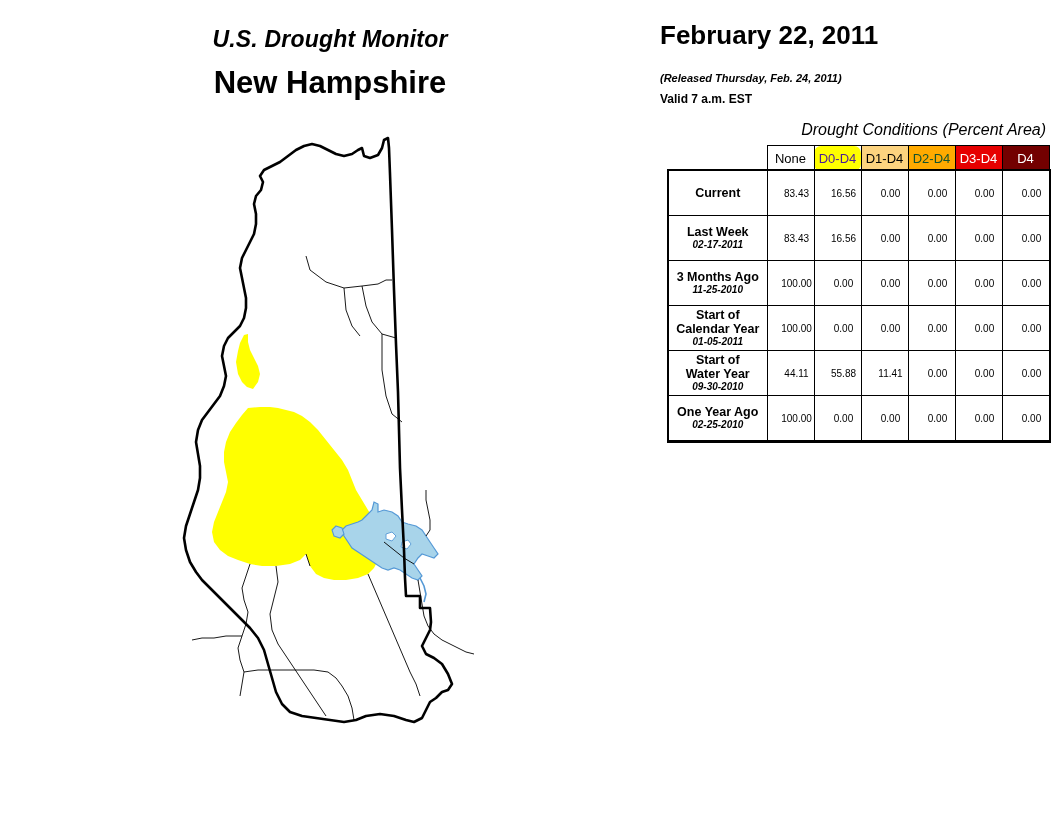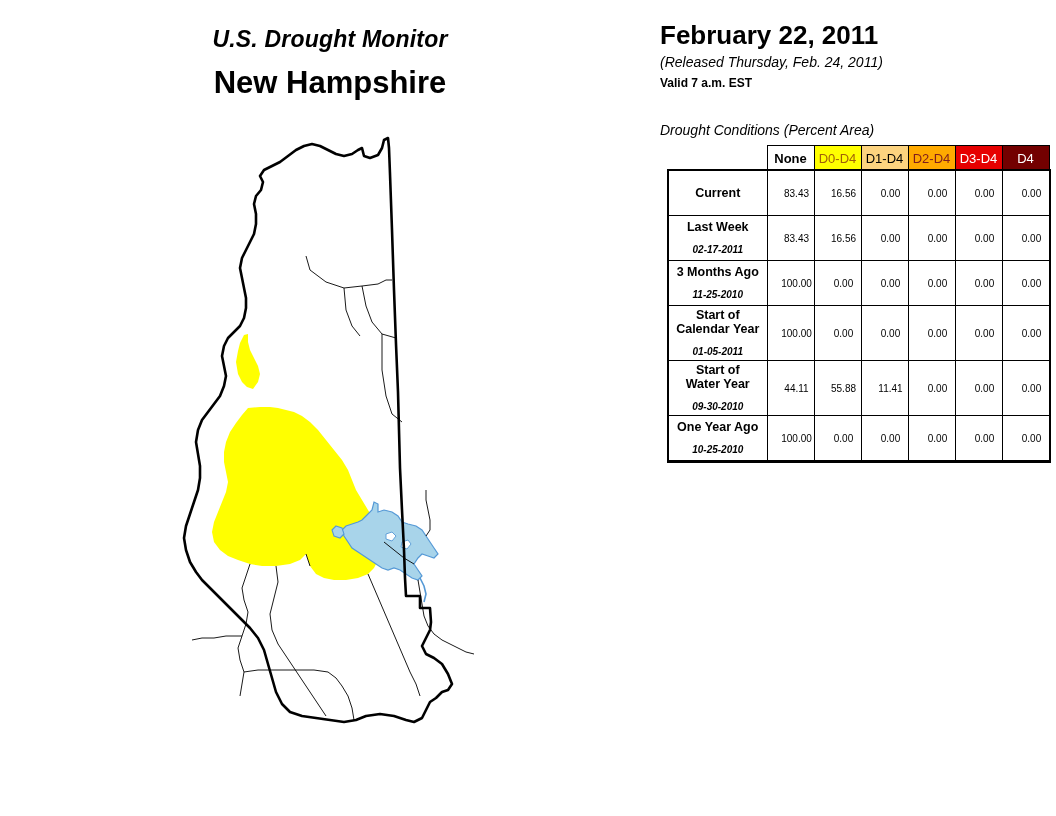"(Released Thursday, Feb. 24, 2011)" #released-date { font-size: 14px -> 11px; font-weight: normal -> bold; margin-top: 2px -> 18px }
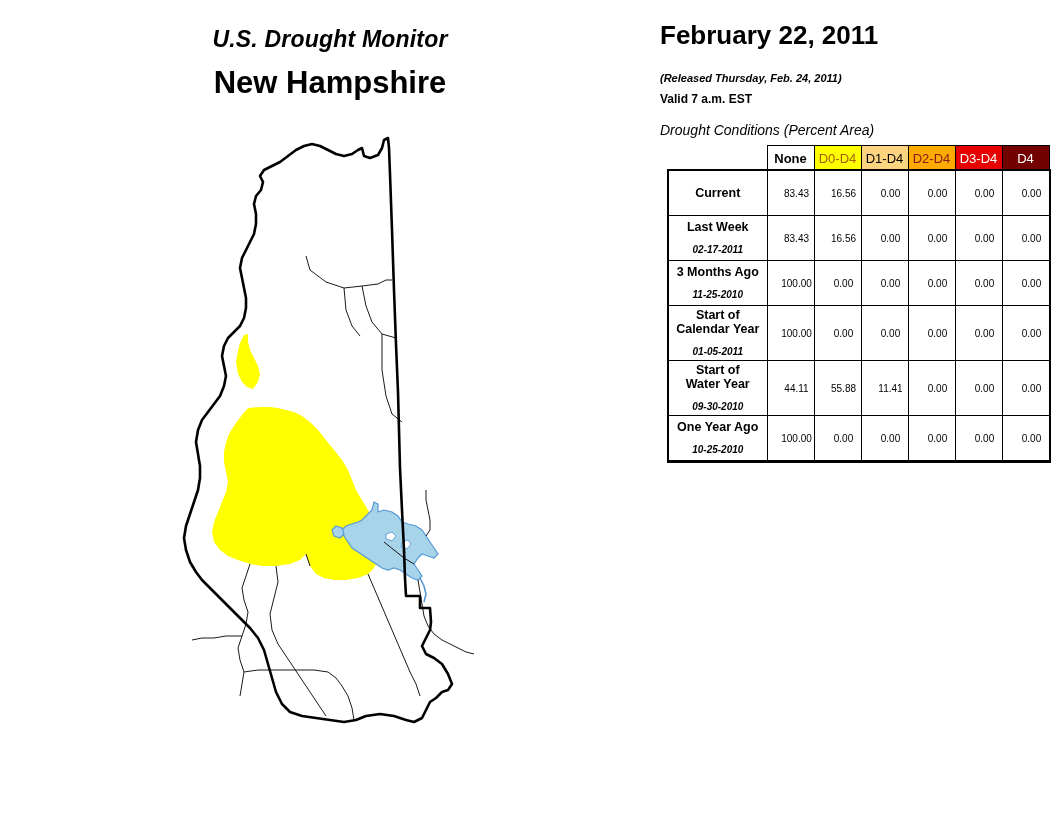"Drought Conditions (Percent Area)" #table-caption { font-size: 14px -> 16px; text-align: left -> right }
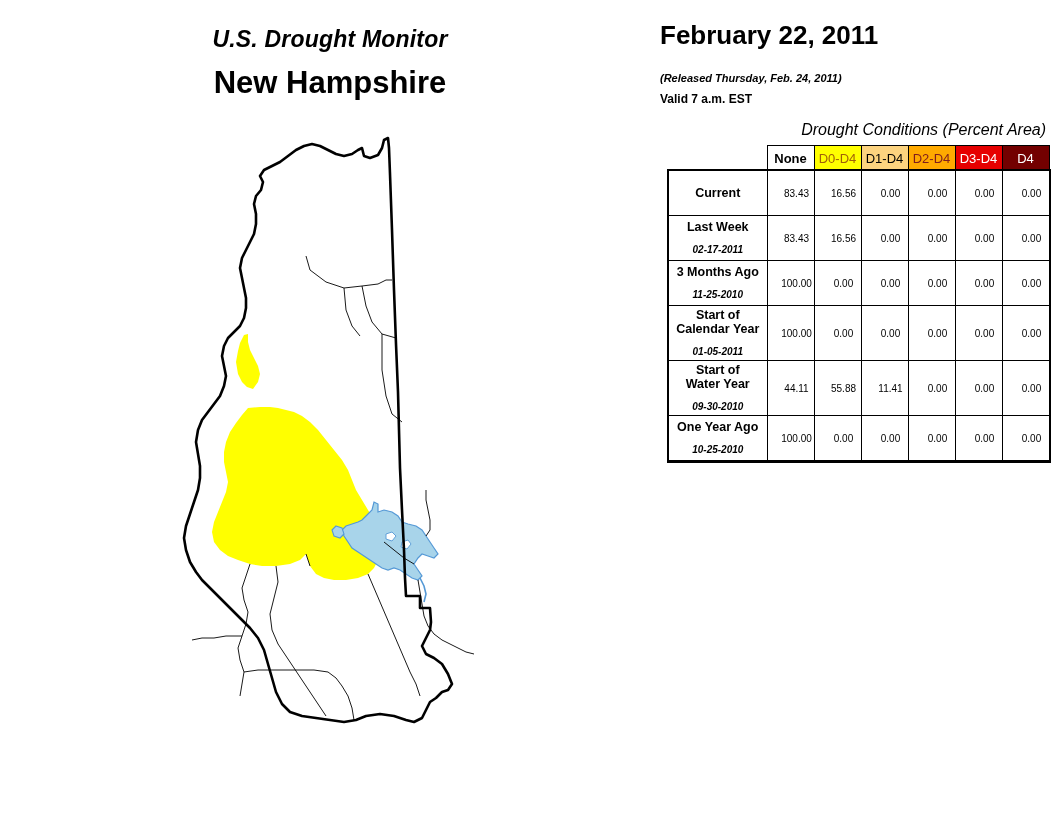"None" #stats-table thead td.hdr-none { font-weight: bold -> none }
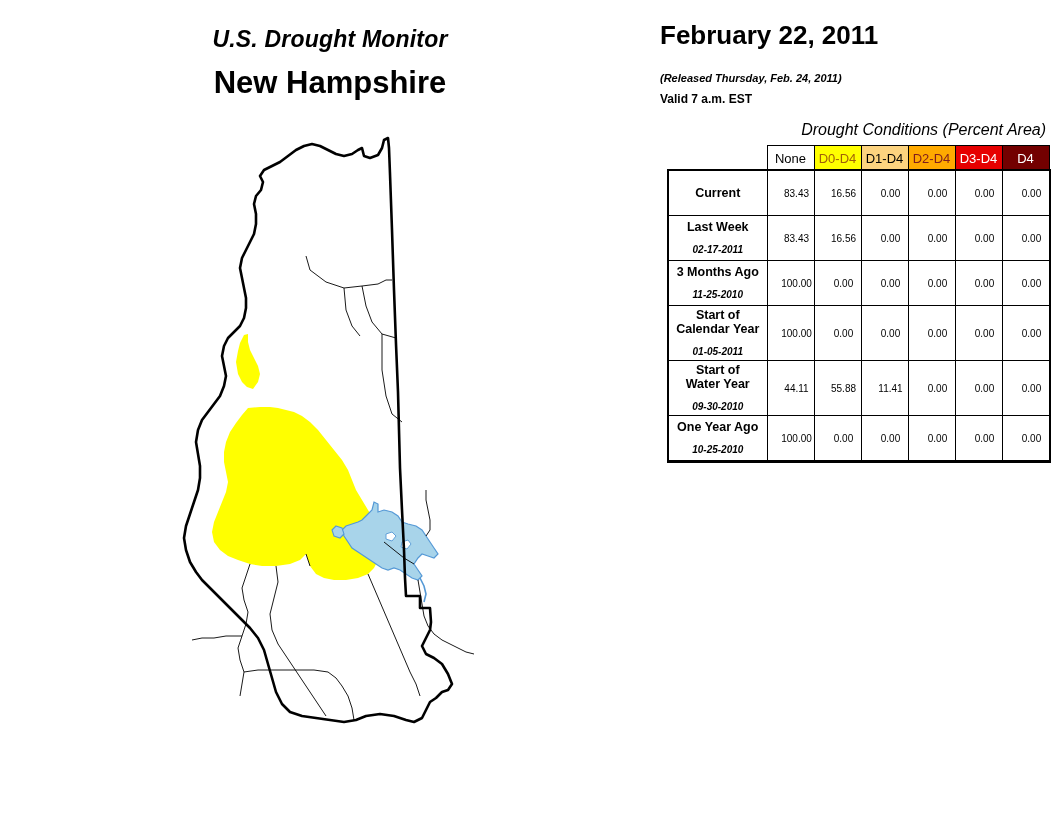"D0-D4" #stats-table thead td.hdr-d0 { border-radius: none -> 7px; color: #a16207 -> #4c1d95 }
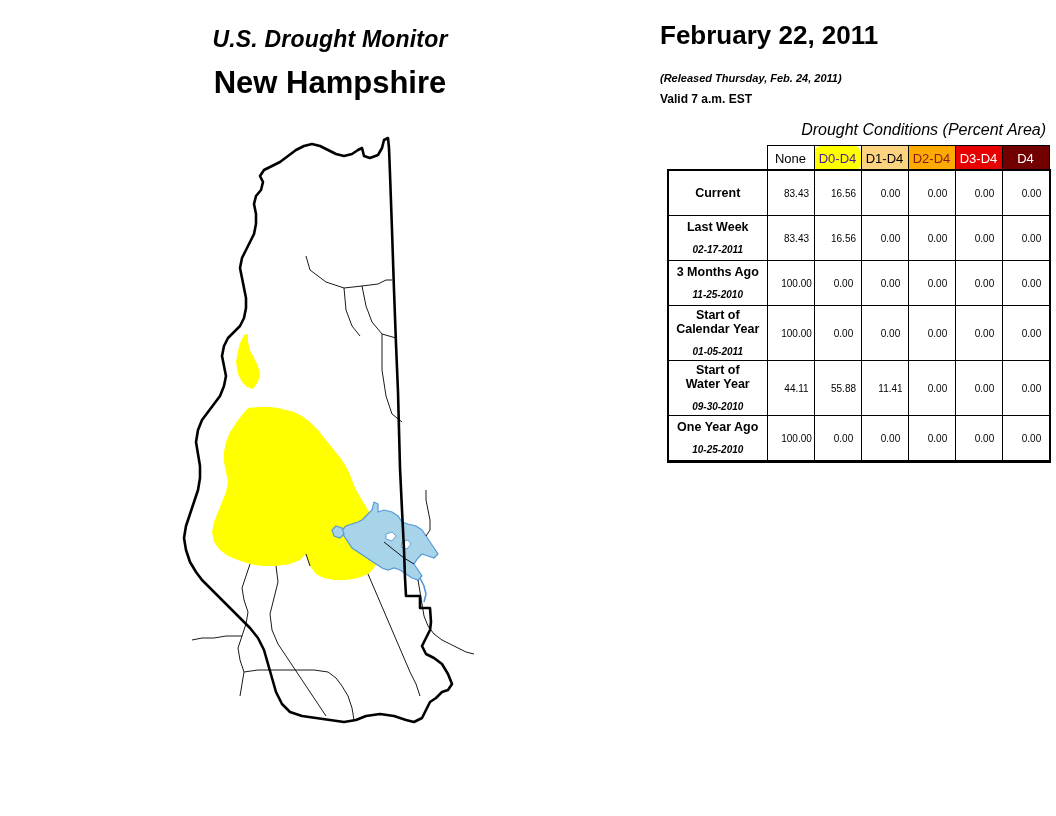"D2-D4" #stats-table thead td.hdr-d2 { color: #7f1d1d -> #14532d }
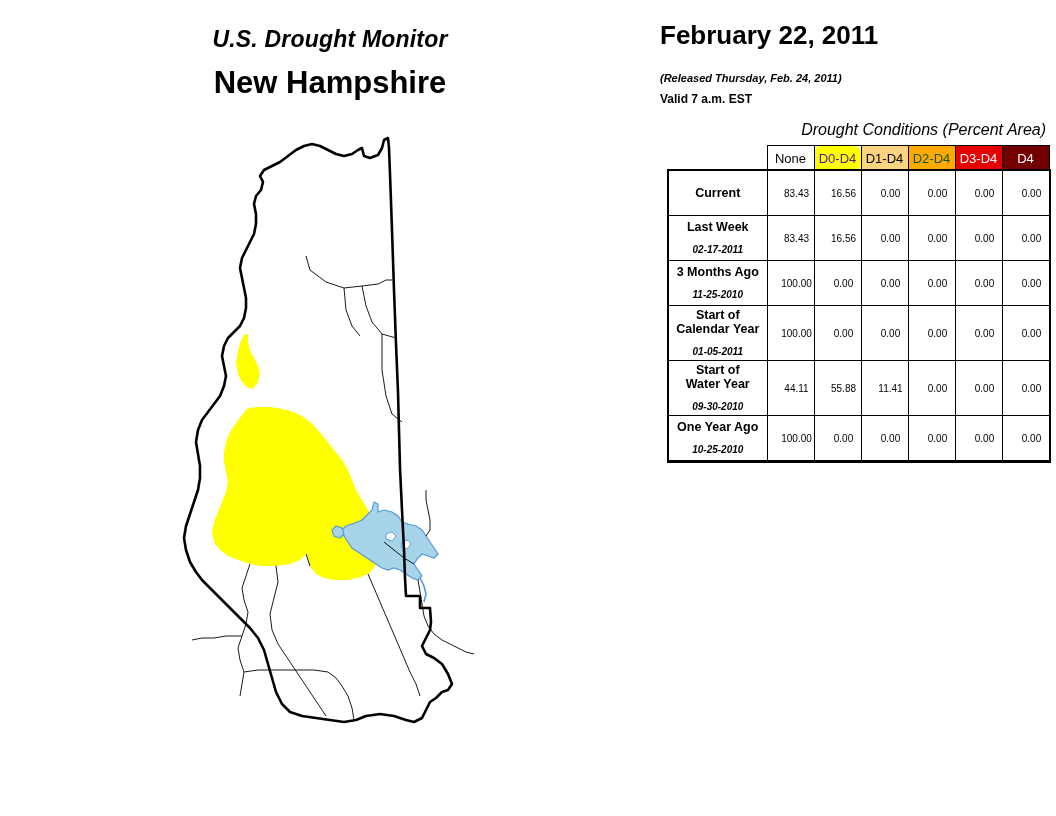"02-17-2011" #stats-table tbody td.row-label .sub-date { margin-top: 10px -> 0 }
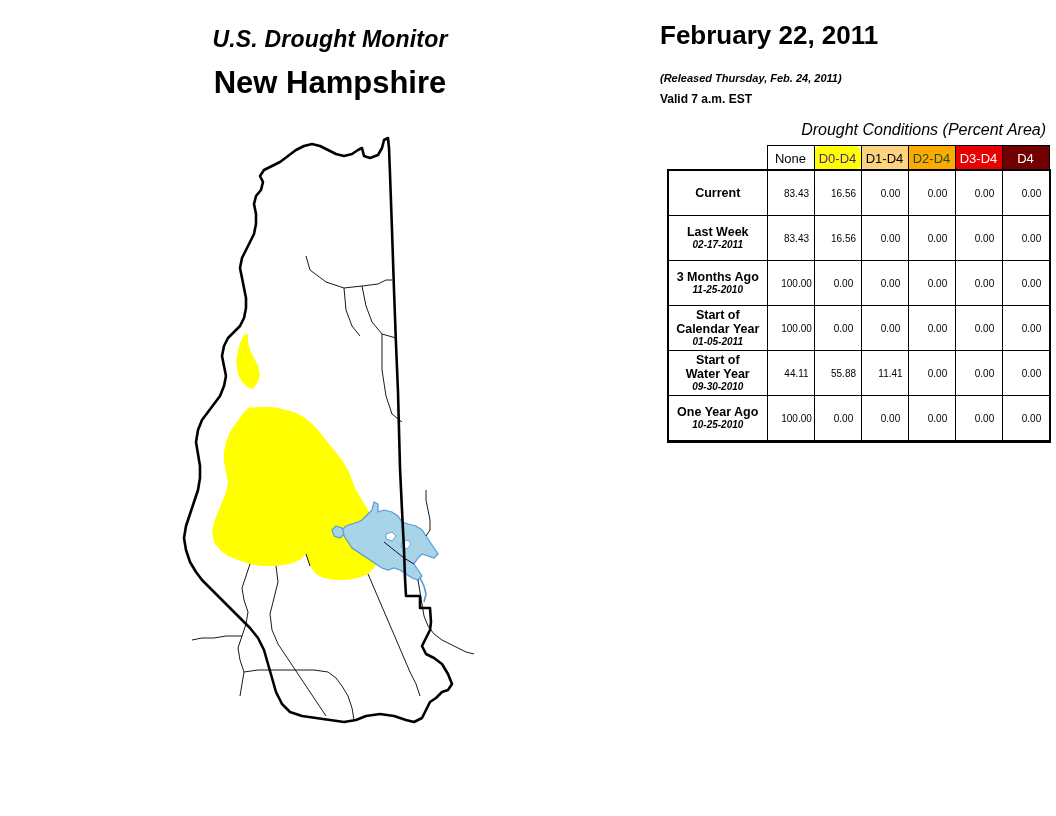"10-25-2010" span.sub-date { text: 10-25-2010 -> 02-25-2010 }
